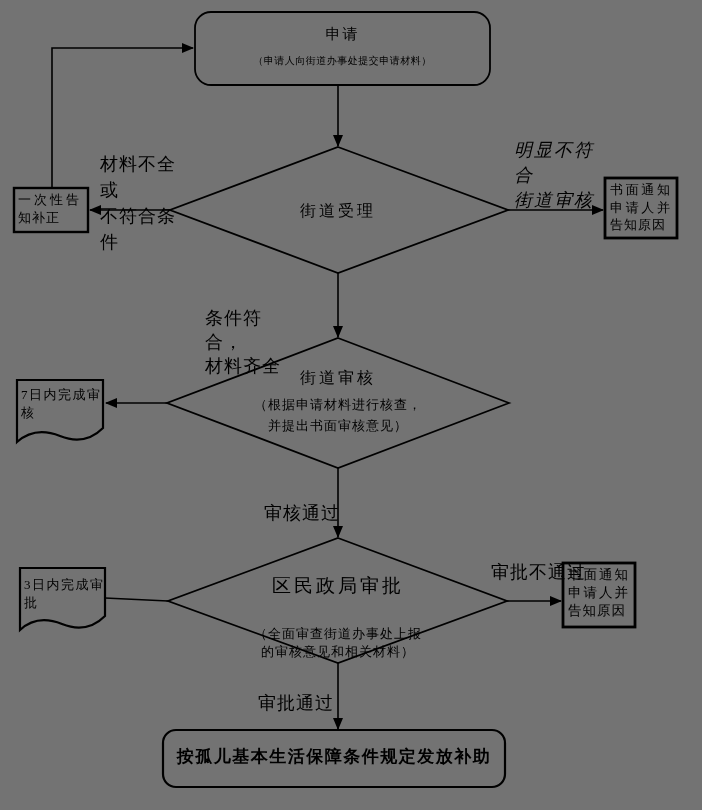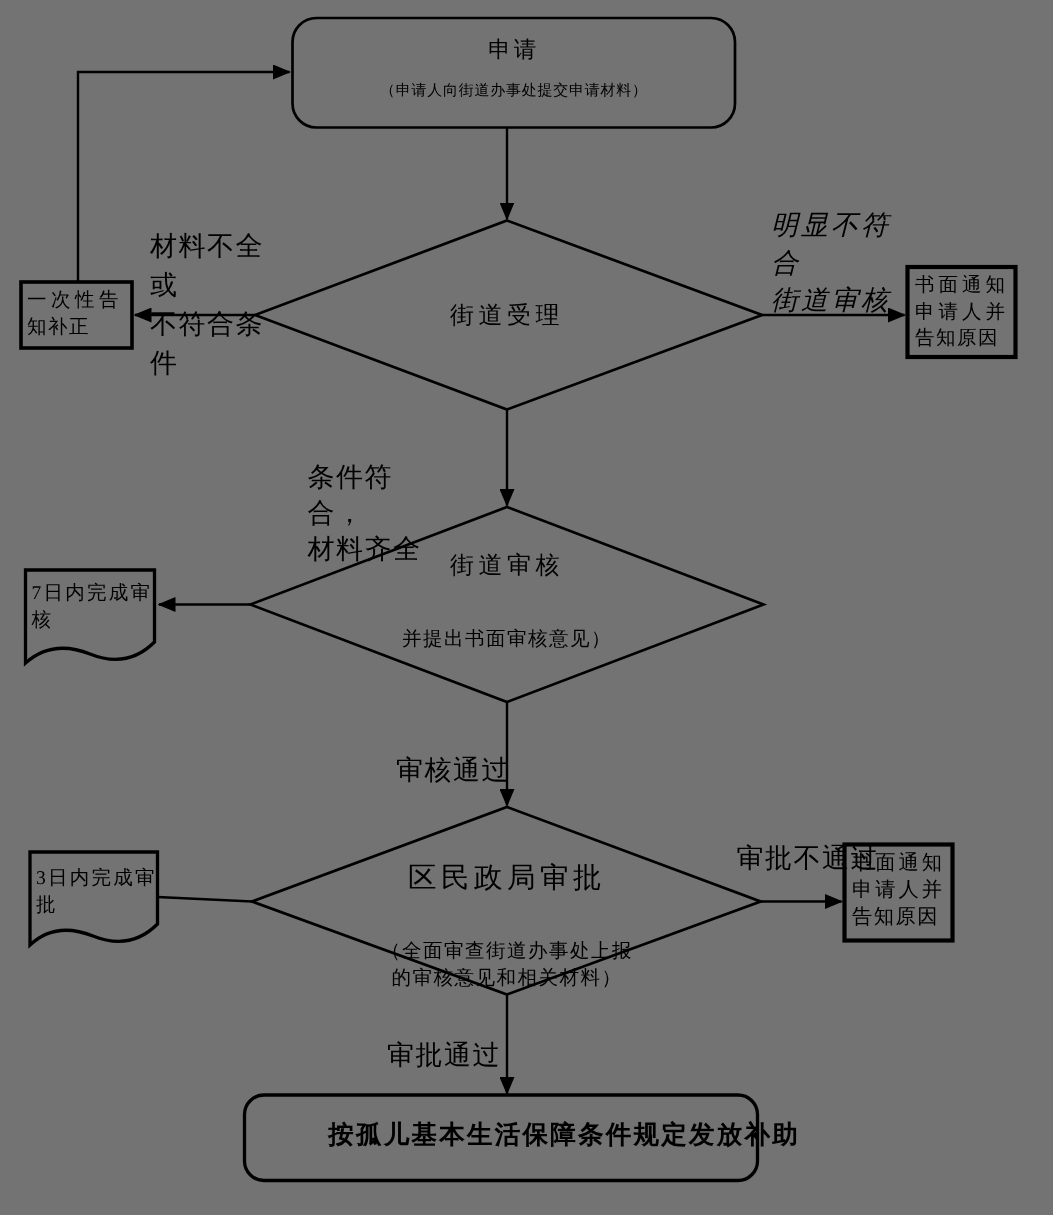"（根据申请材料进行核查，" div.txt { html: none -> <div>（根据申请材料进行核查，</div> }
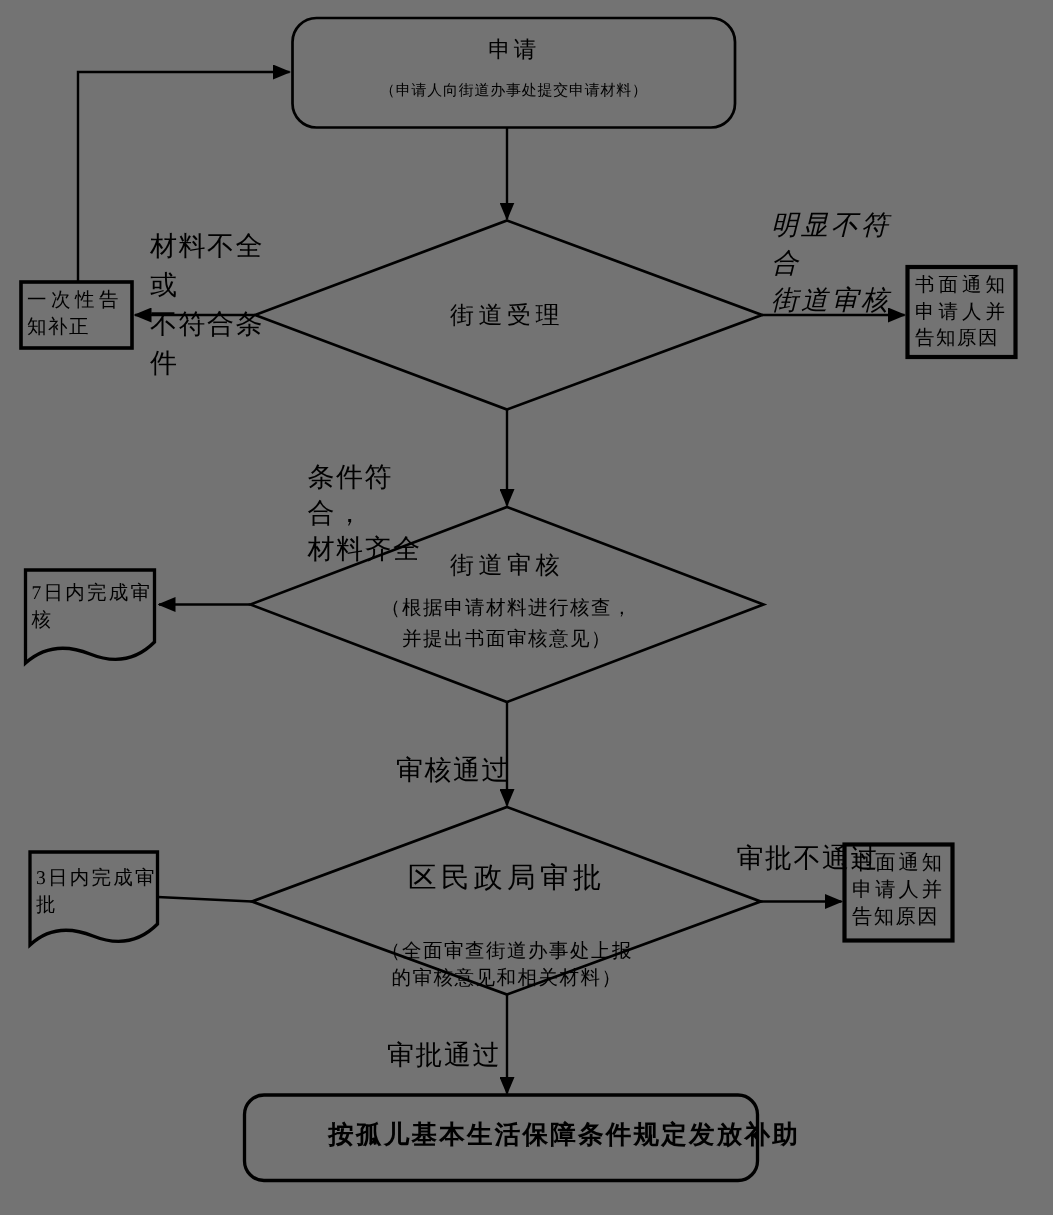"按孤儿基本生活保障条件规定发放补助" div.txt { margin-left: 42px -> none }
